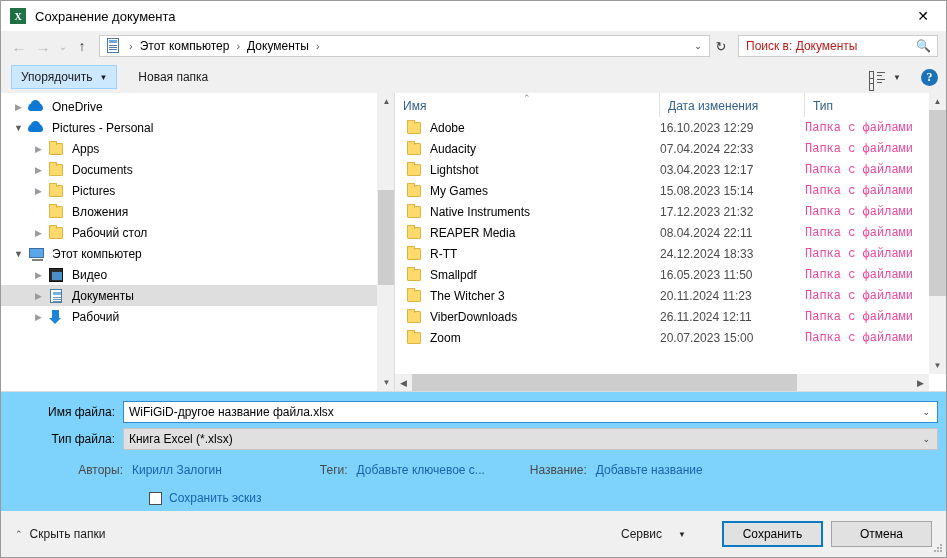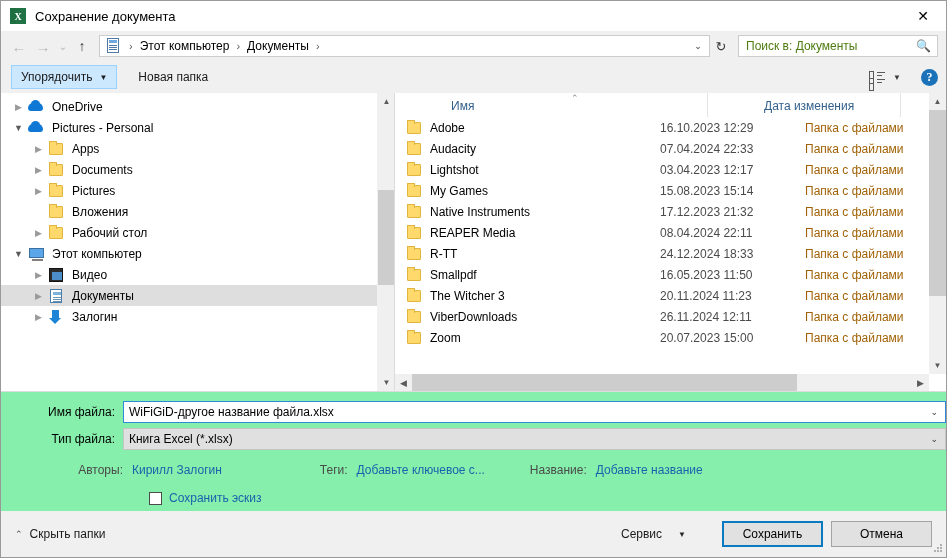"Поиск в: Документы" .search-ph { color: #4d7c0f -> #b91c1c }
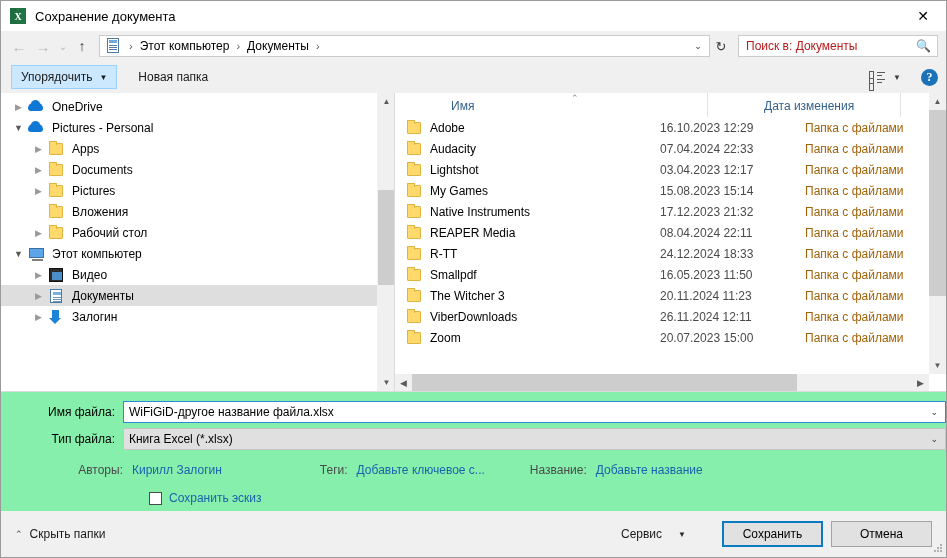"Имя" .col { margin-left: 48px -> none }
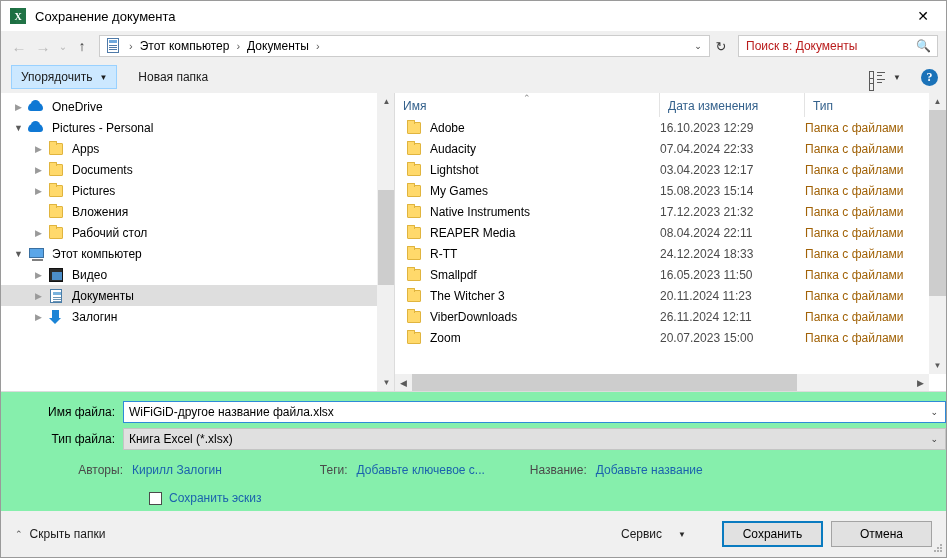"Папка с файлами" .fcell-type { color: #a16207 -> #ec4899; font-family: none -> Liberation Mono, monospace }
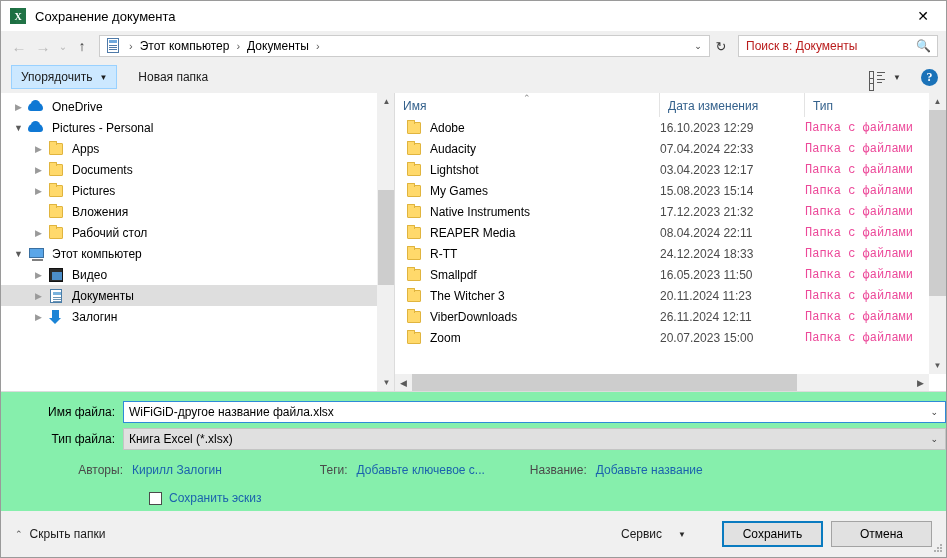"Залогин" span { text: Залогин -> Рабочий }
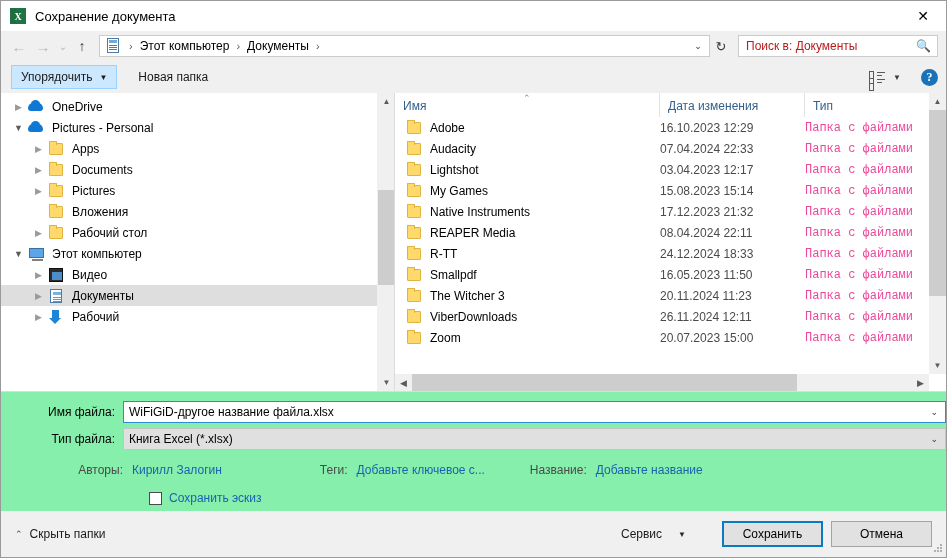"Имя файла:" .form-area { background: #86efac -> #7dd3fc }
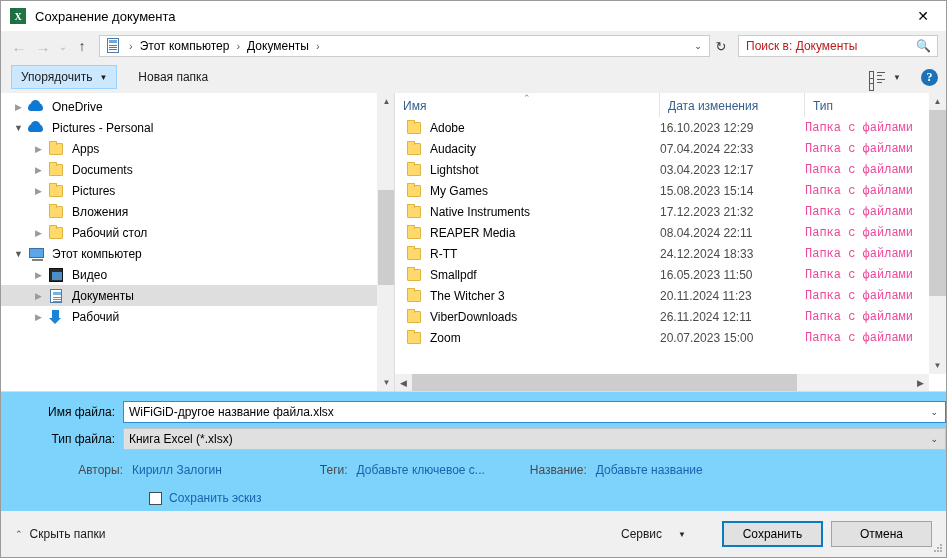"WiFiGiD-другое название файла.xlsx" .combo { margin-right: none -> 8px }
